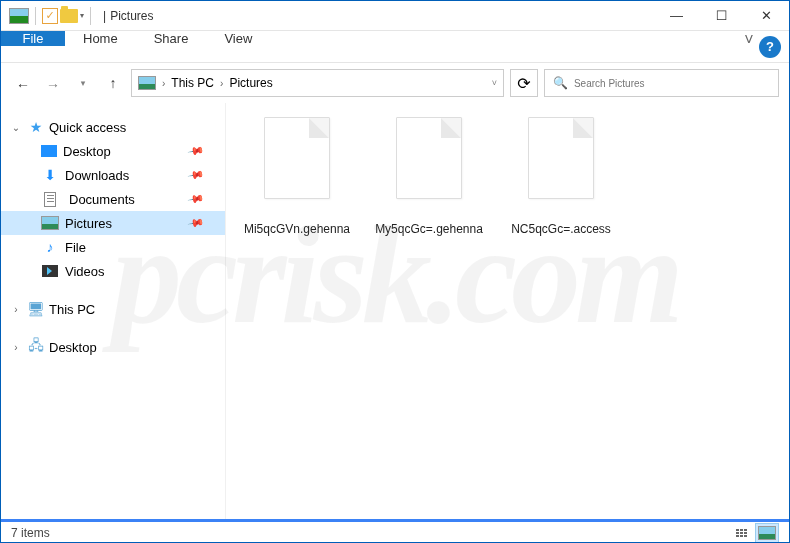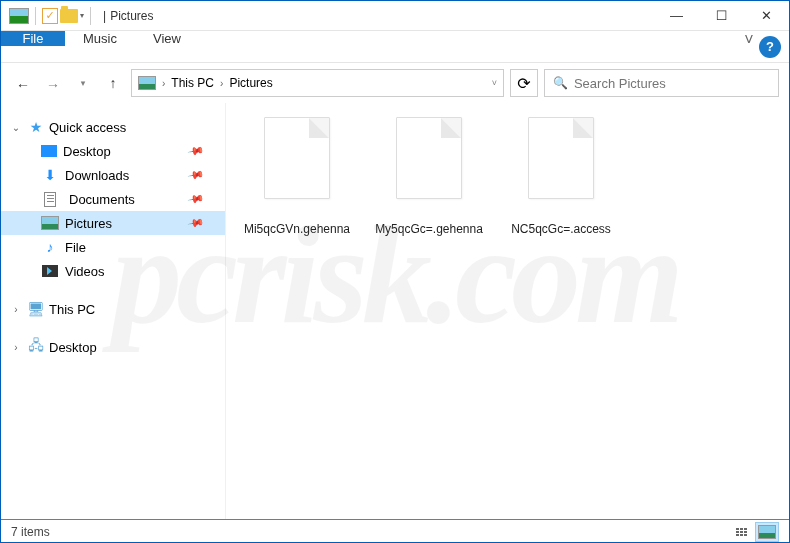"Music" div.tab { text: Music -> Home }
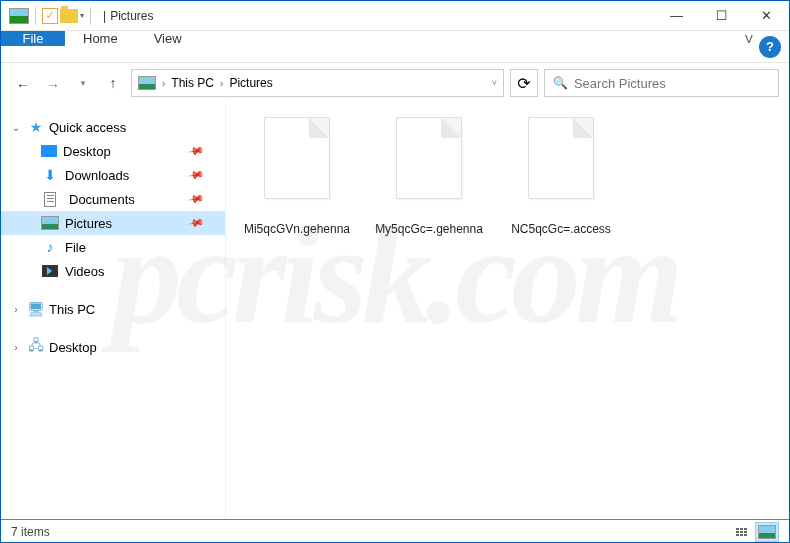"Share" div.tab { html: none -> <div>Share</div> }
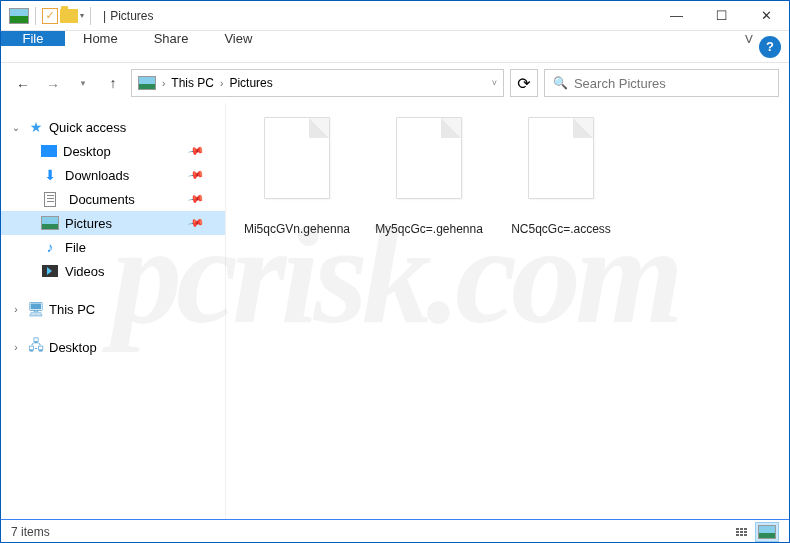"Search Pictures" .search-box input { font-size: 13px -> 10px }
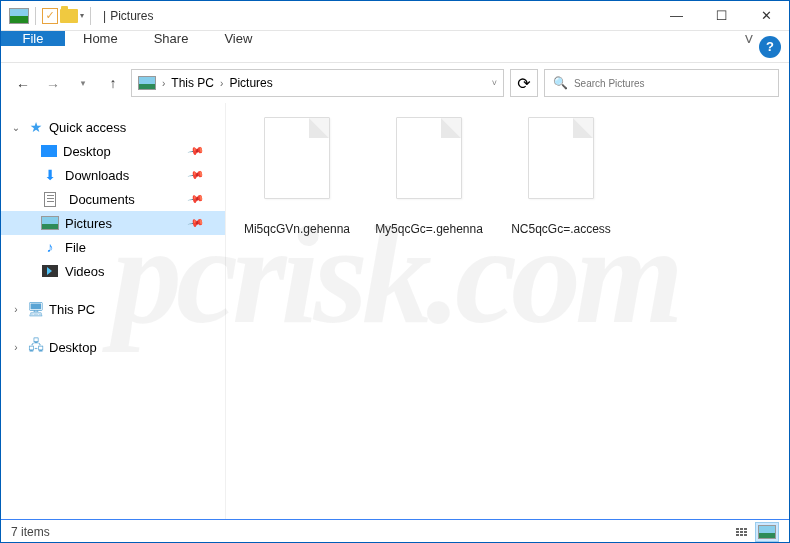"7 items" .statusbar { border-top: 1px solid #3b82f6 -> 3px solid #3b82f6 }
